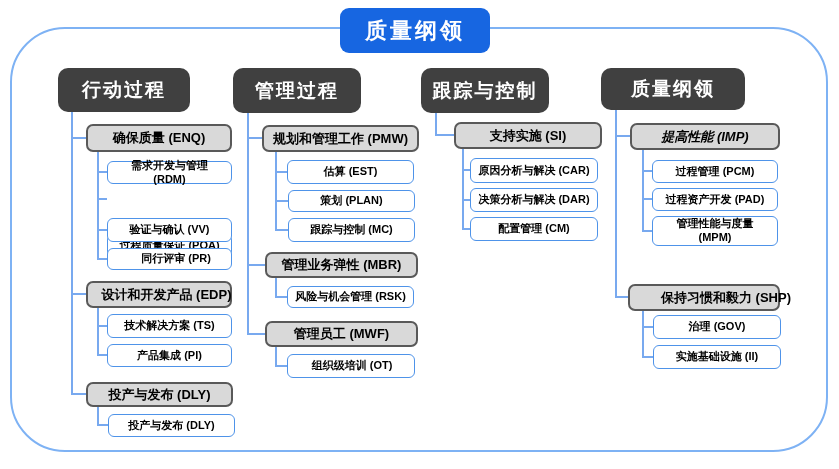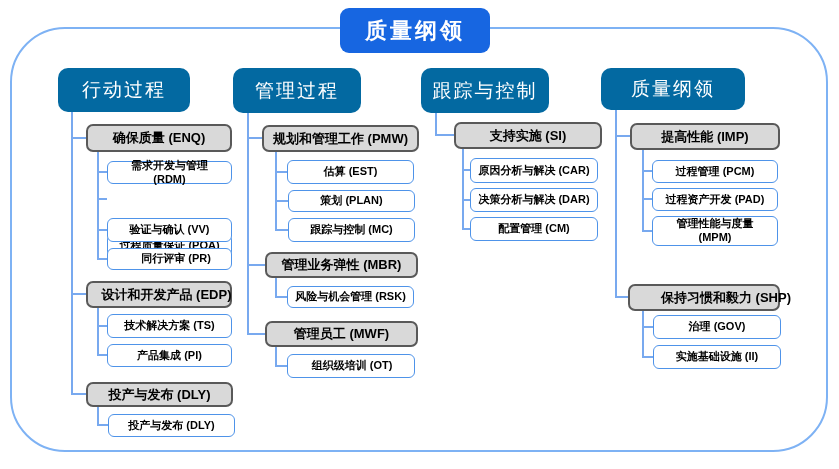"行动过程" .hdr { background: #0369a1 -> #404040; font-weight: normal -> bold }
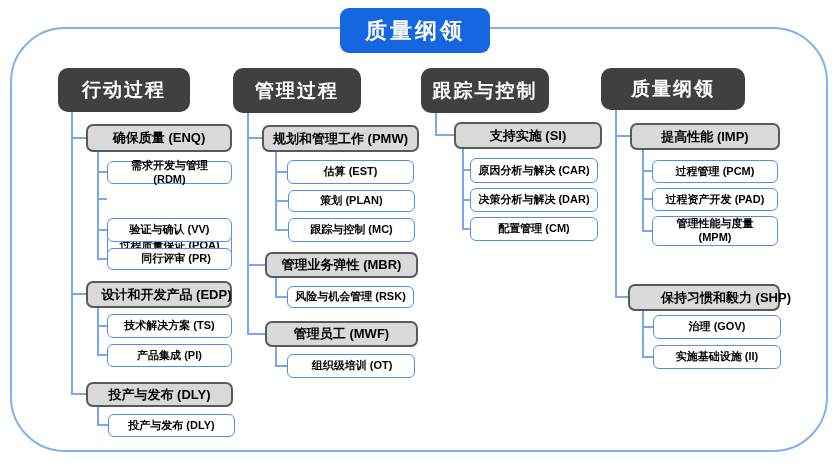"提高性能 (IMP)" div.grp { font-style: none -> italic }
